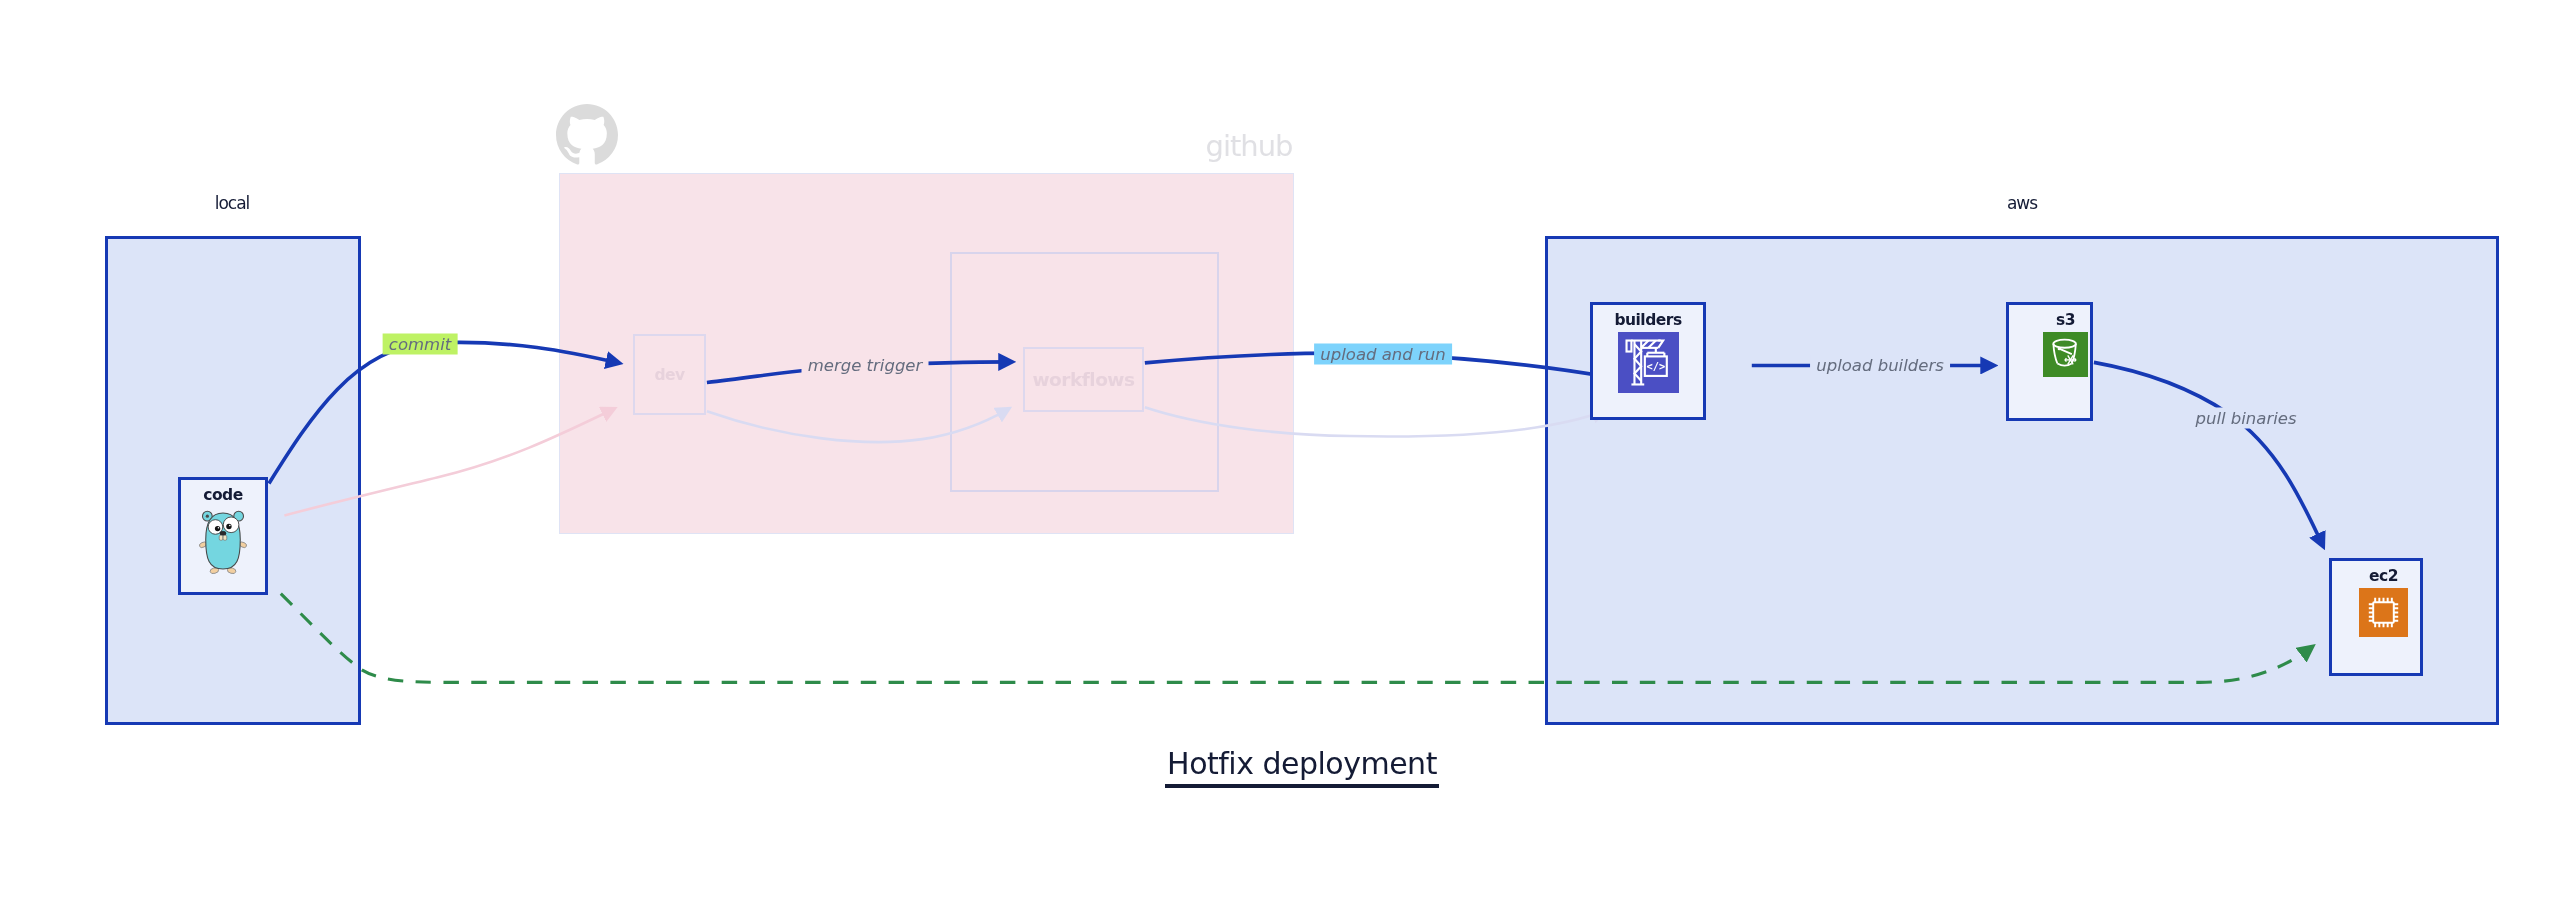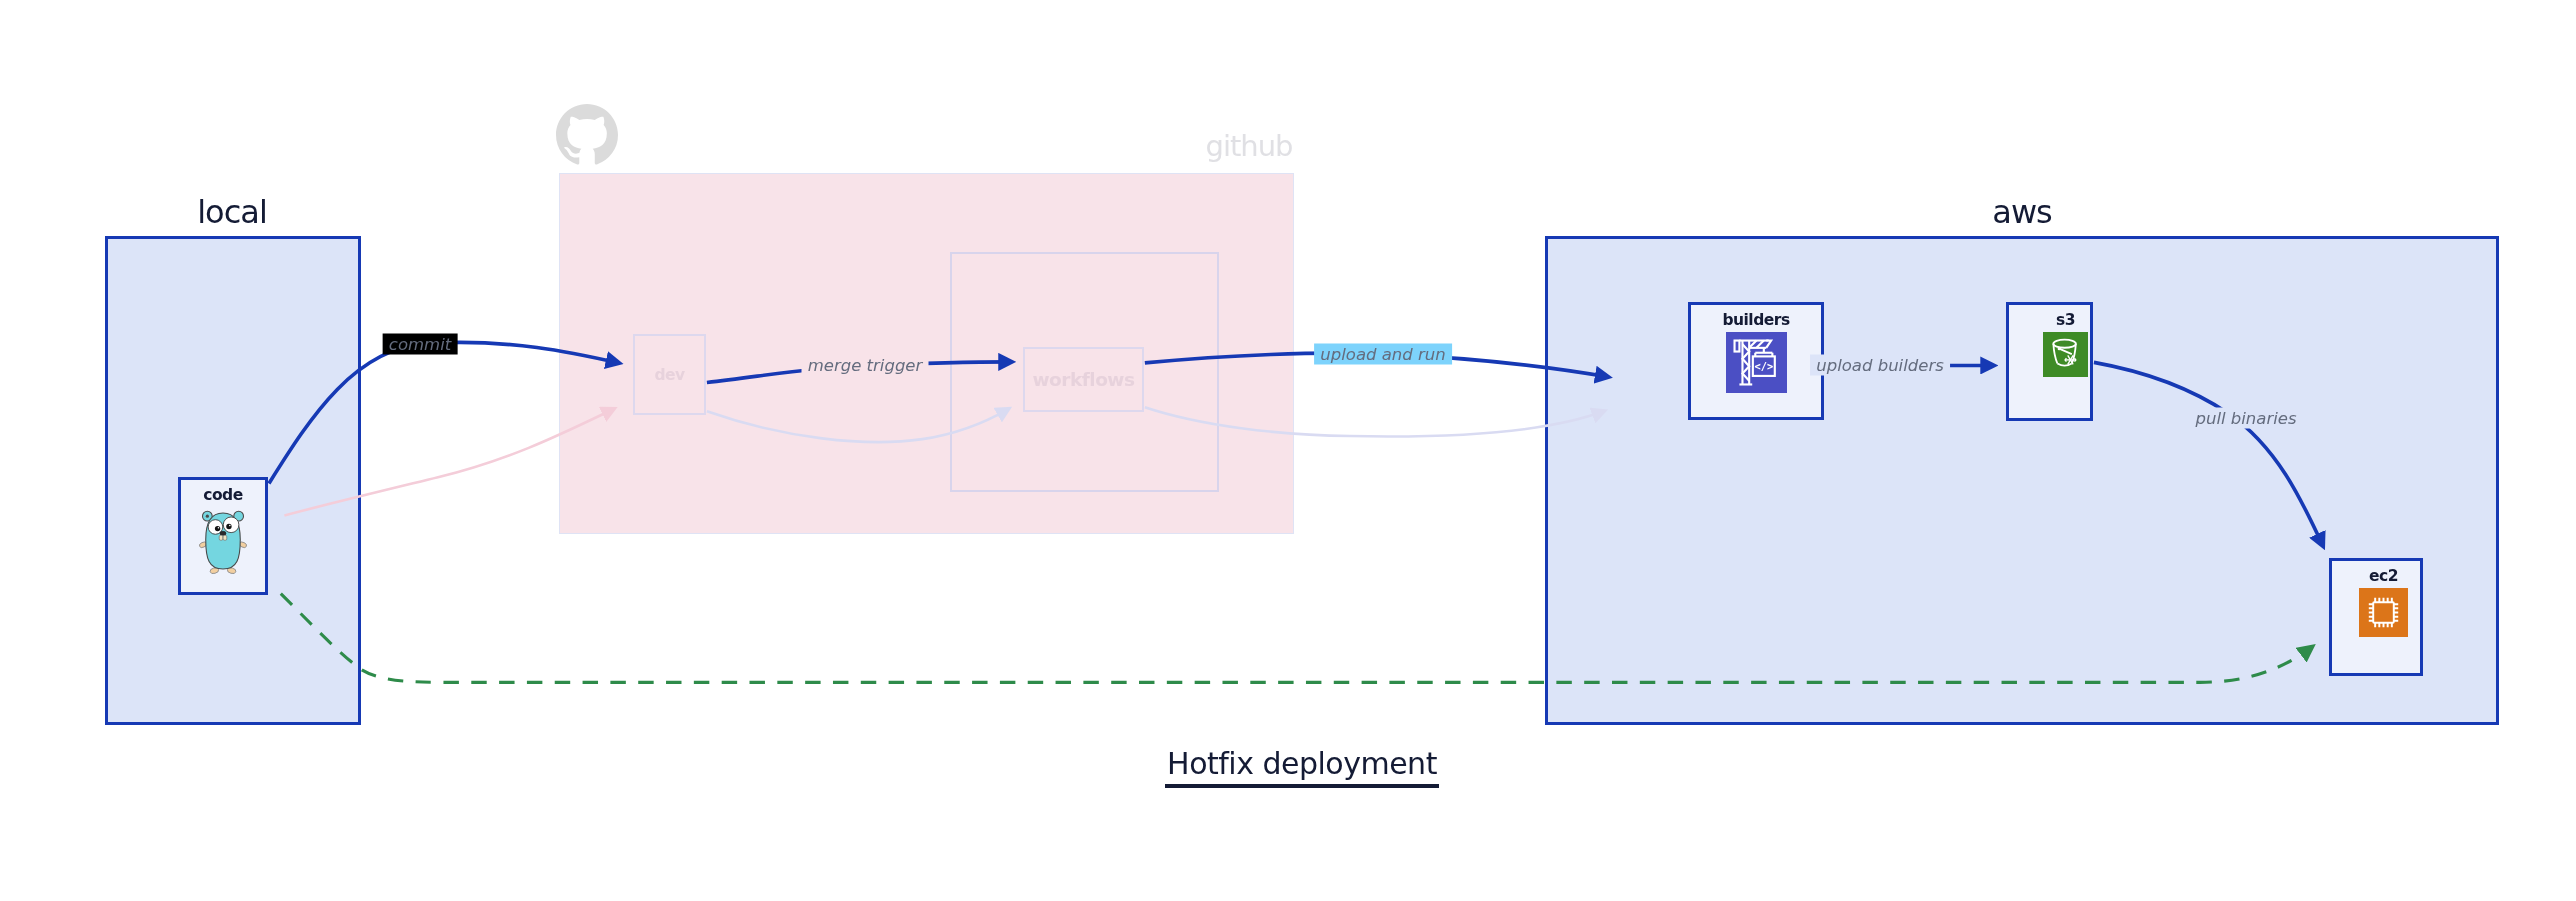"local" .zone-label { font-size: 32px -> 17px }
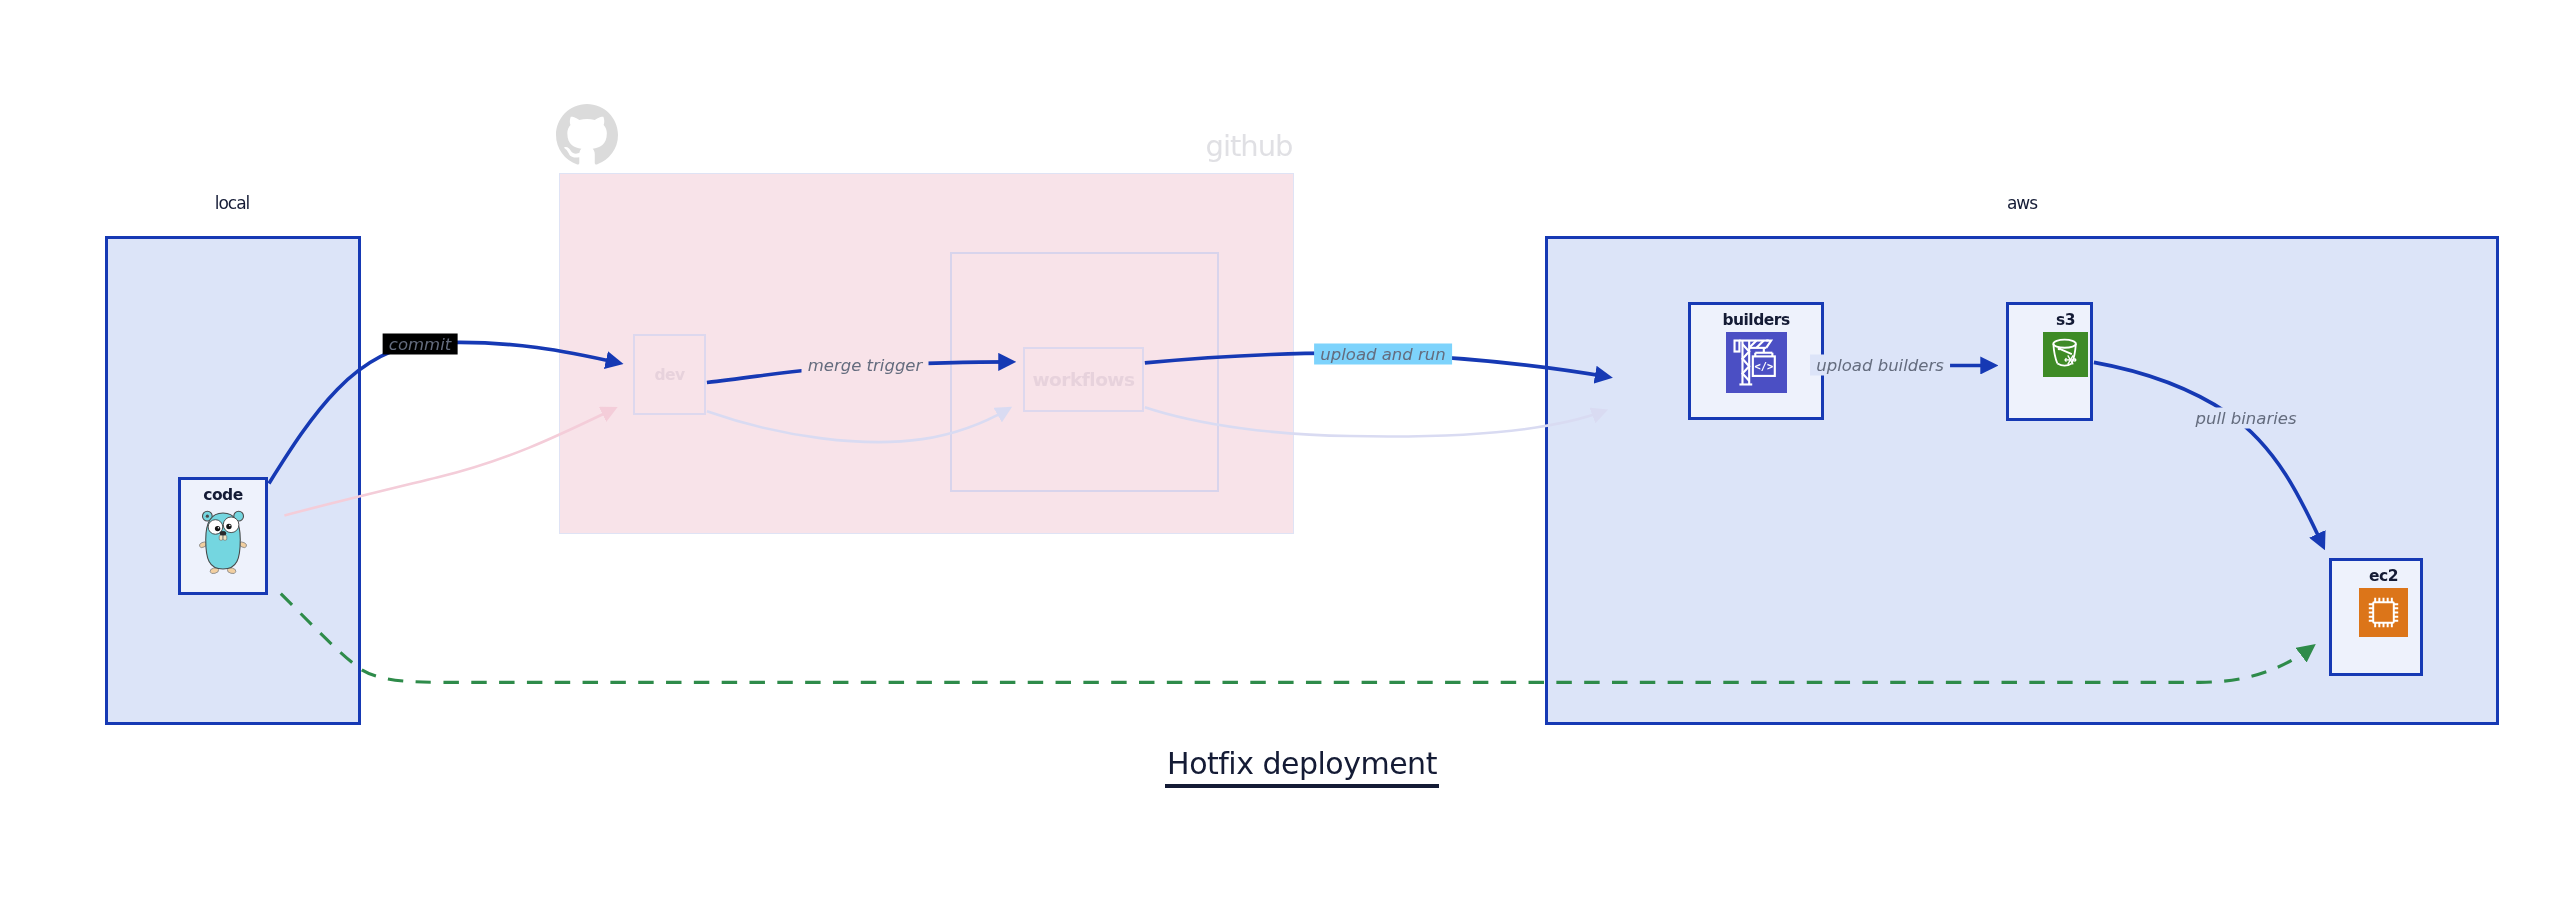"builders" .node-builders { left: 1688px -> 1590px; width: 136px -> 116px }
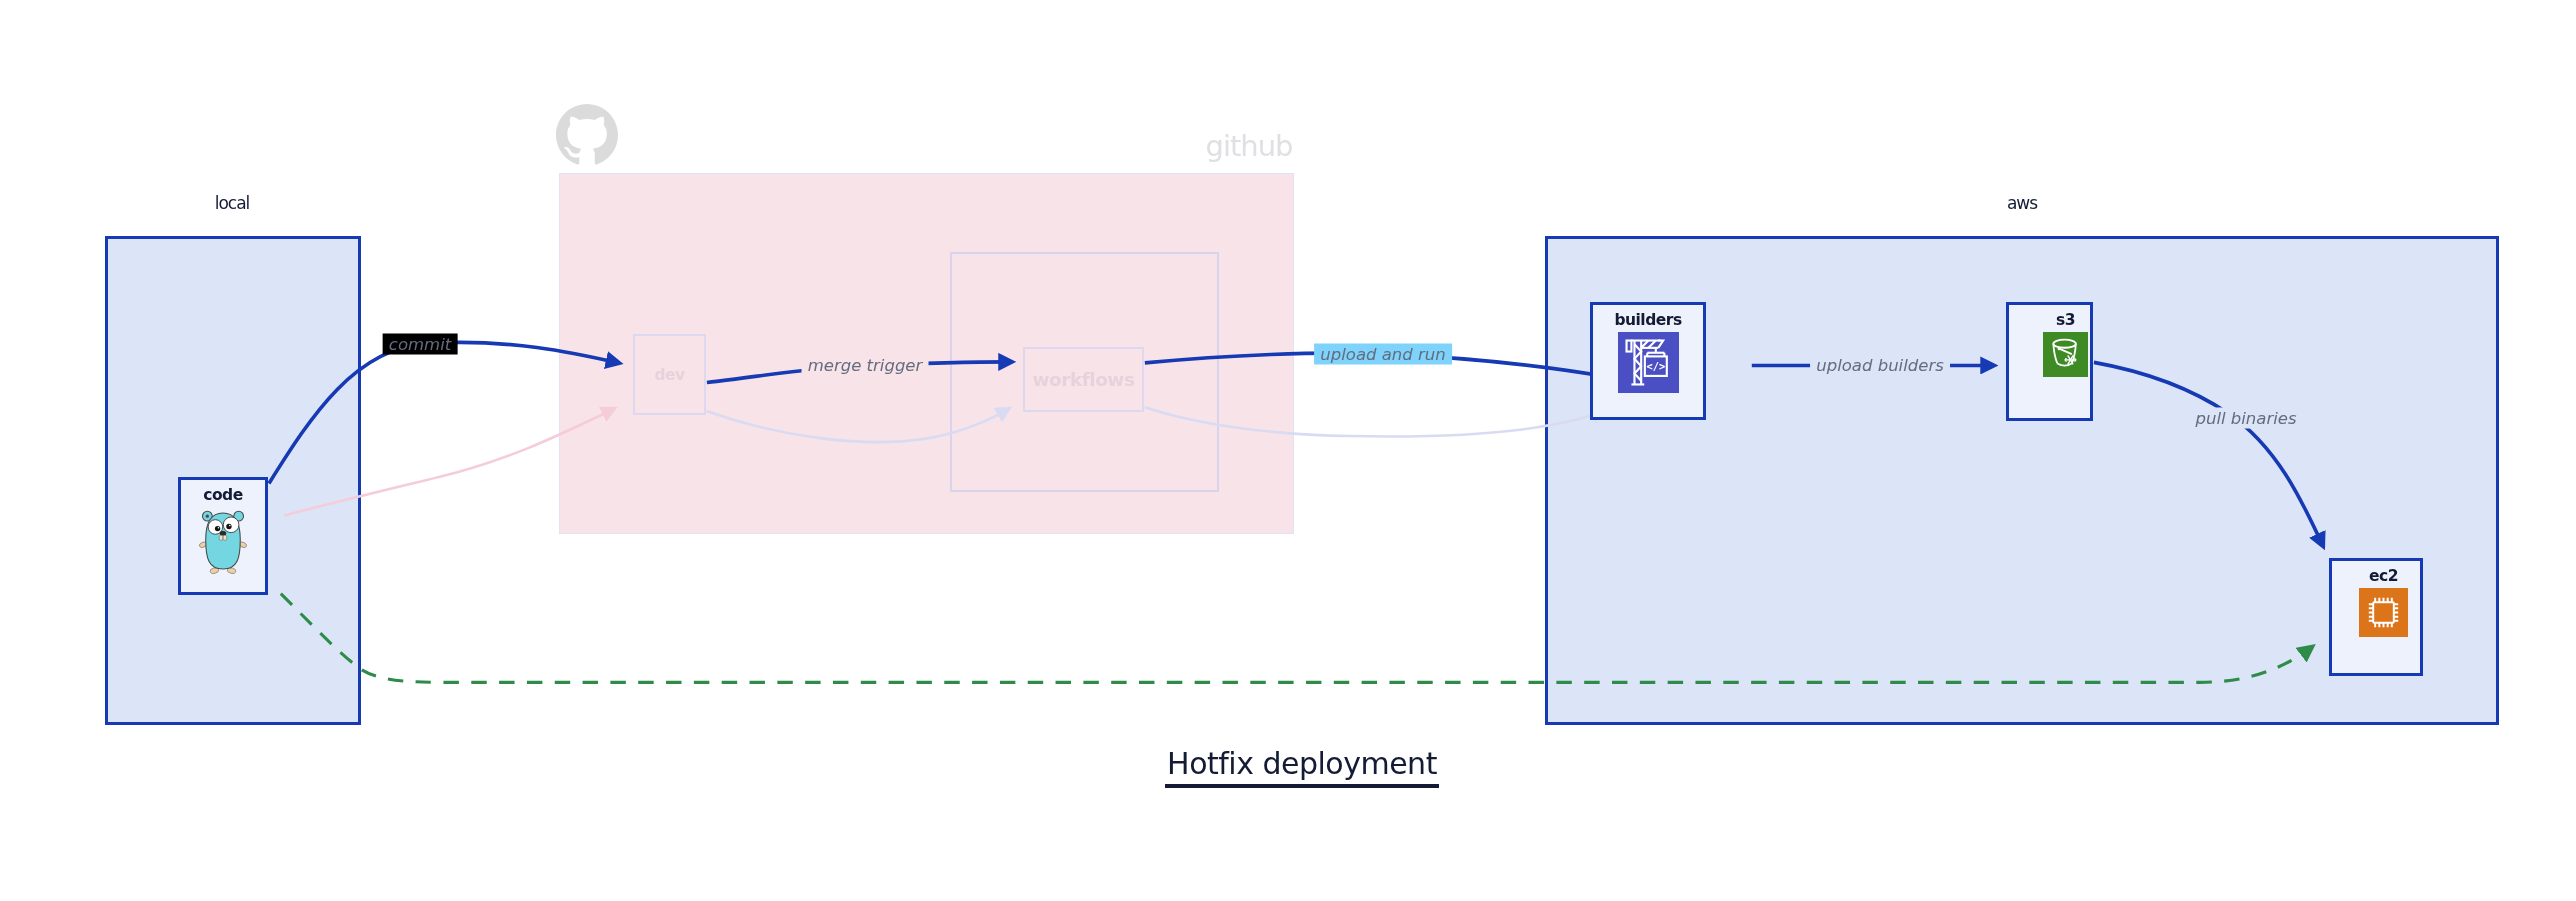"commit" .el-commit { background: #000000 -> #bef264 }
